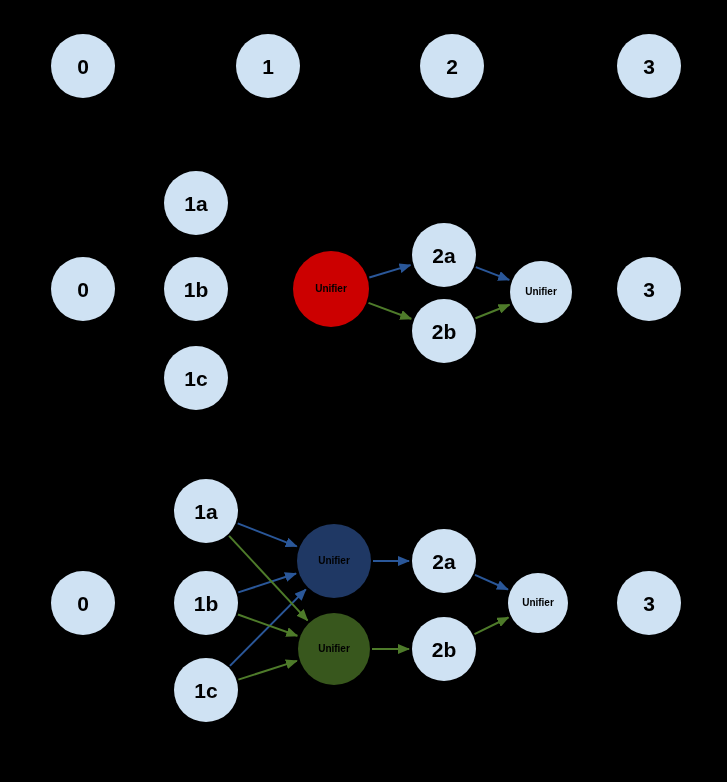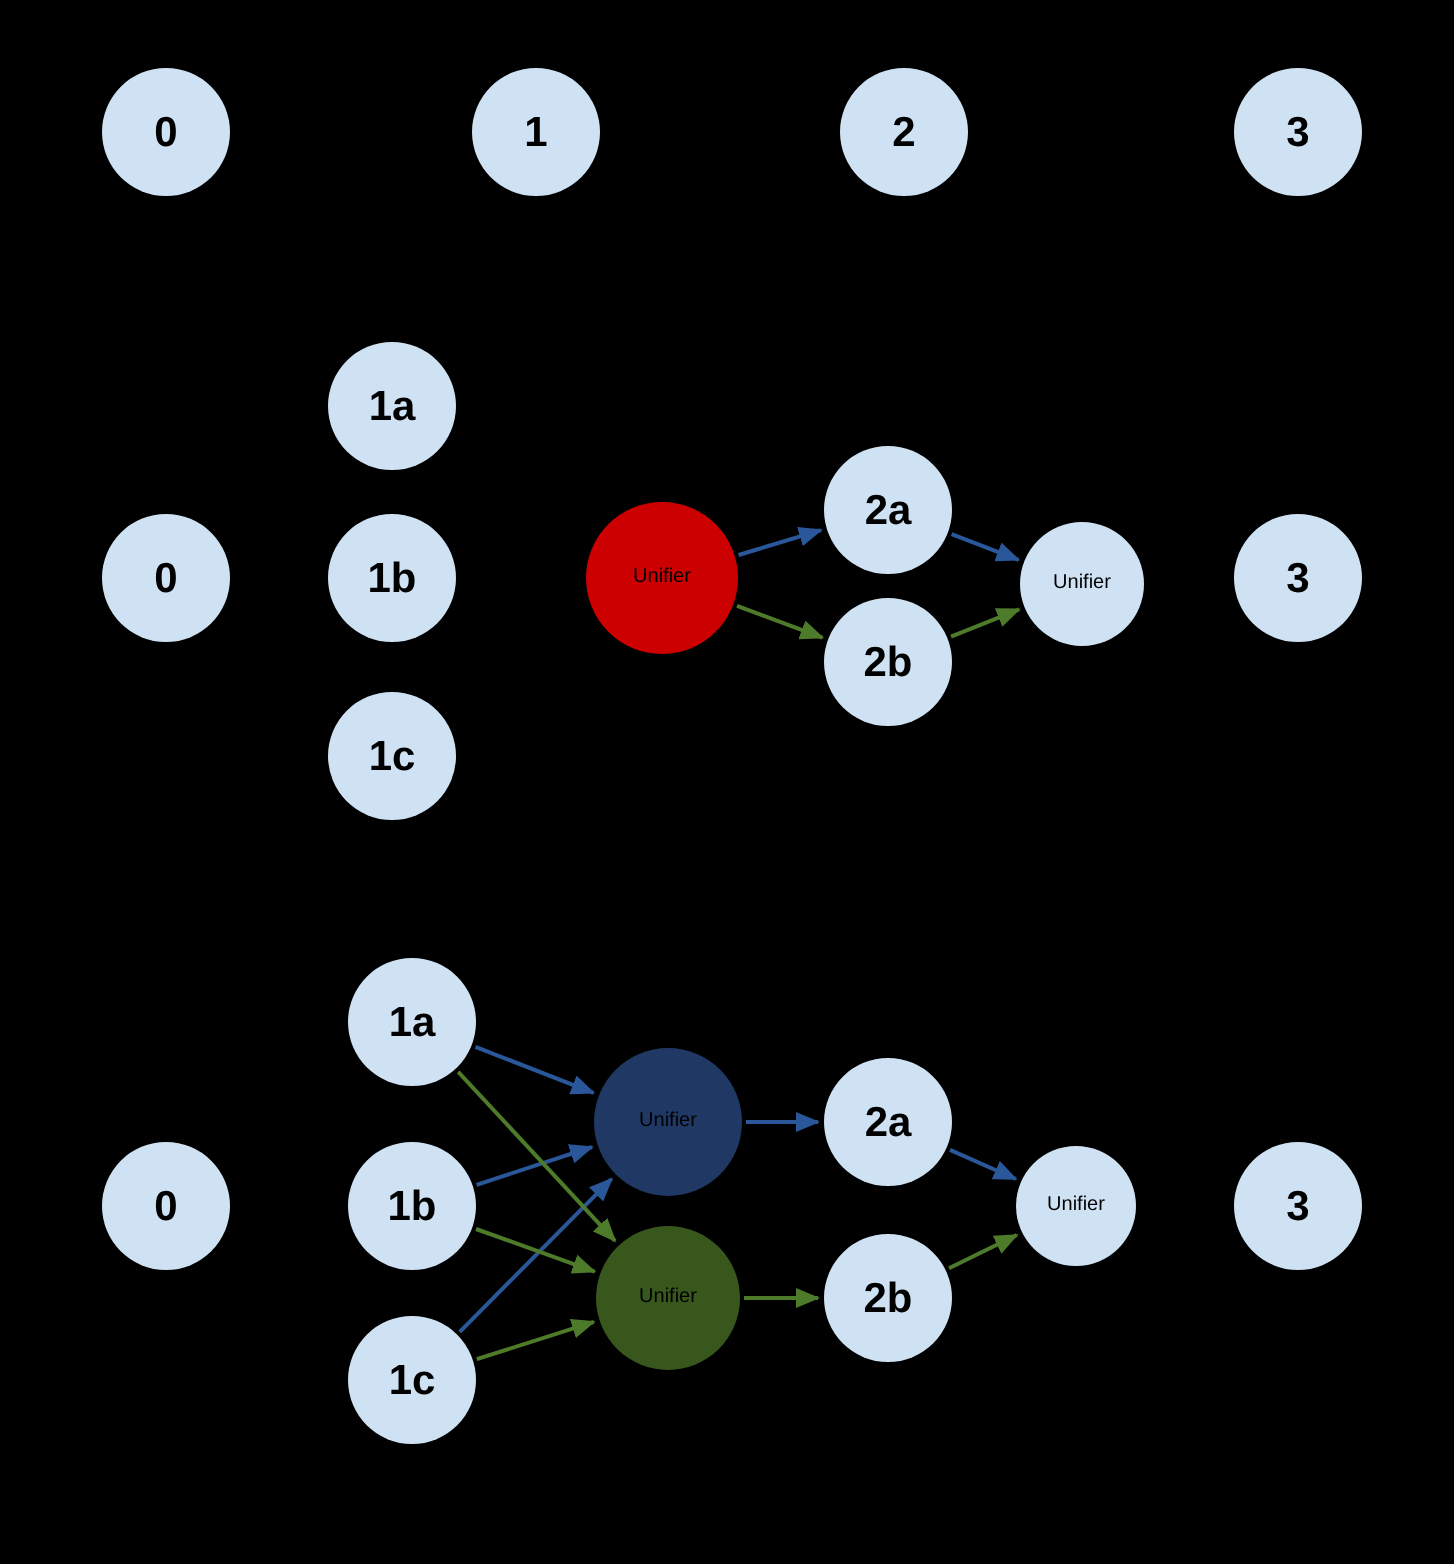"Unifier" .node--small { font-weight: 400 -> 700 }
